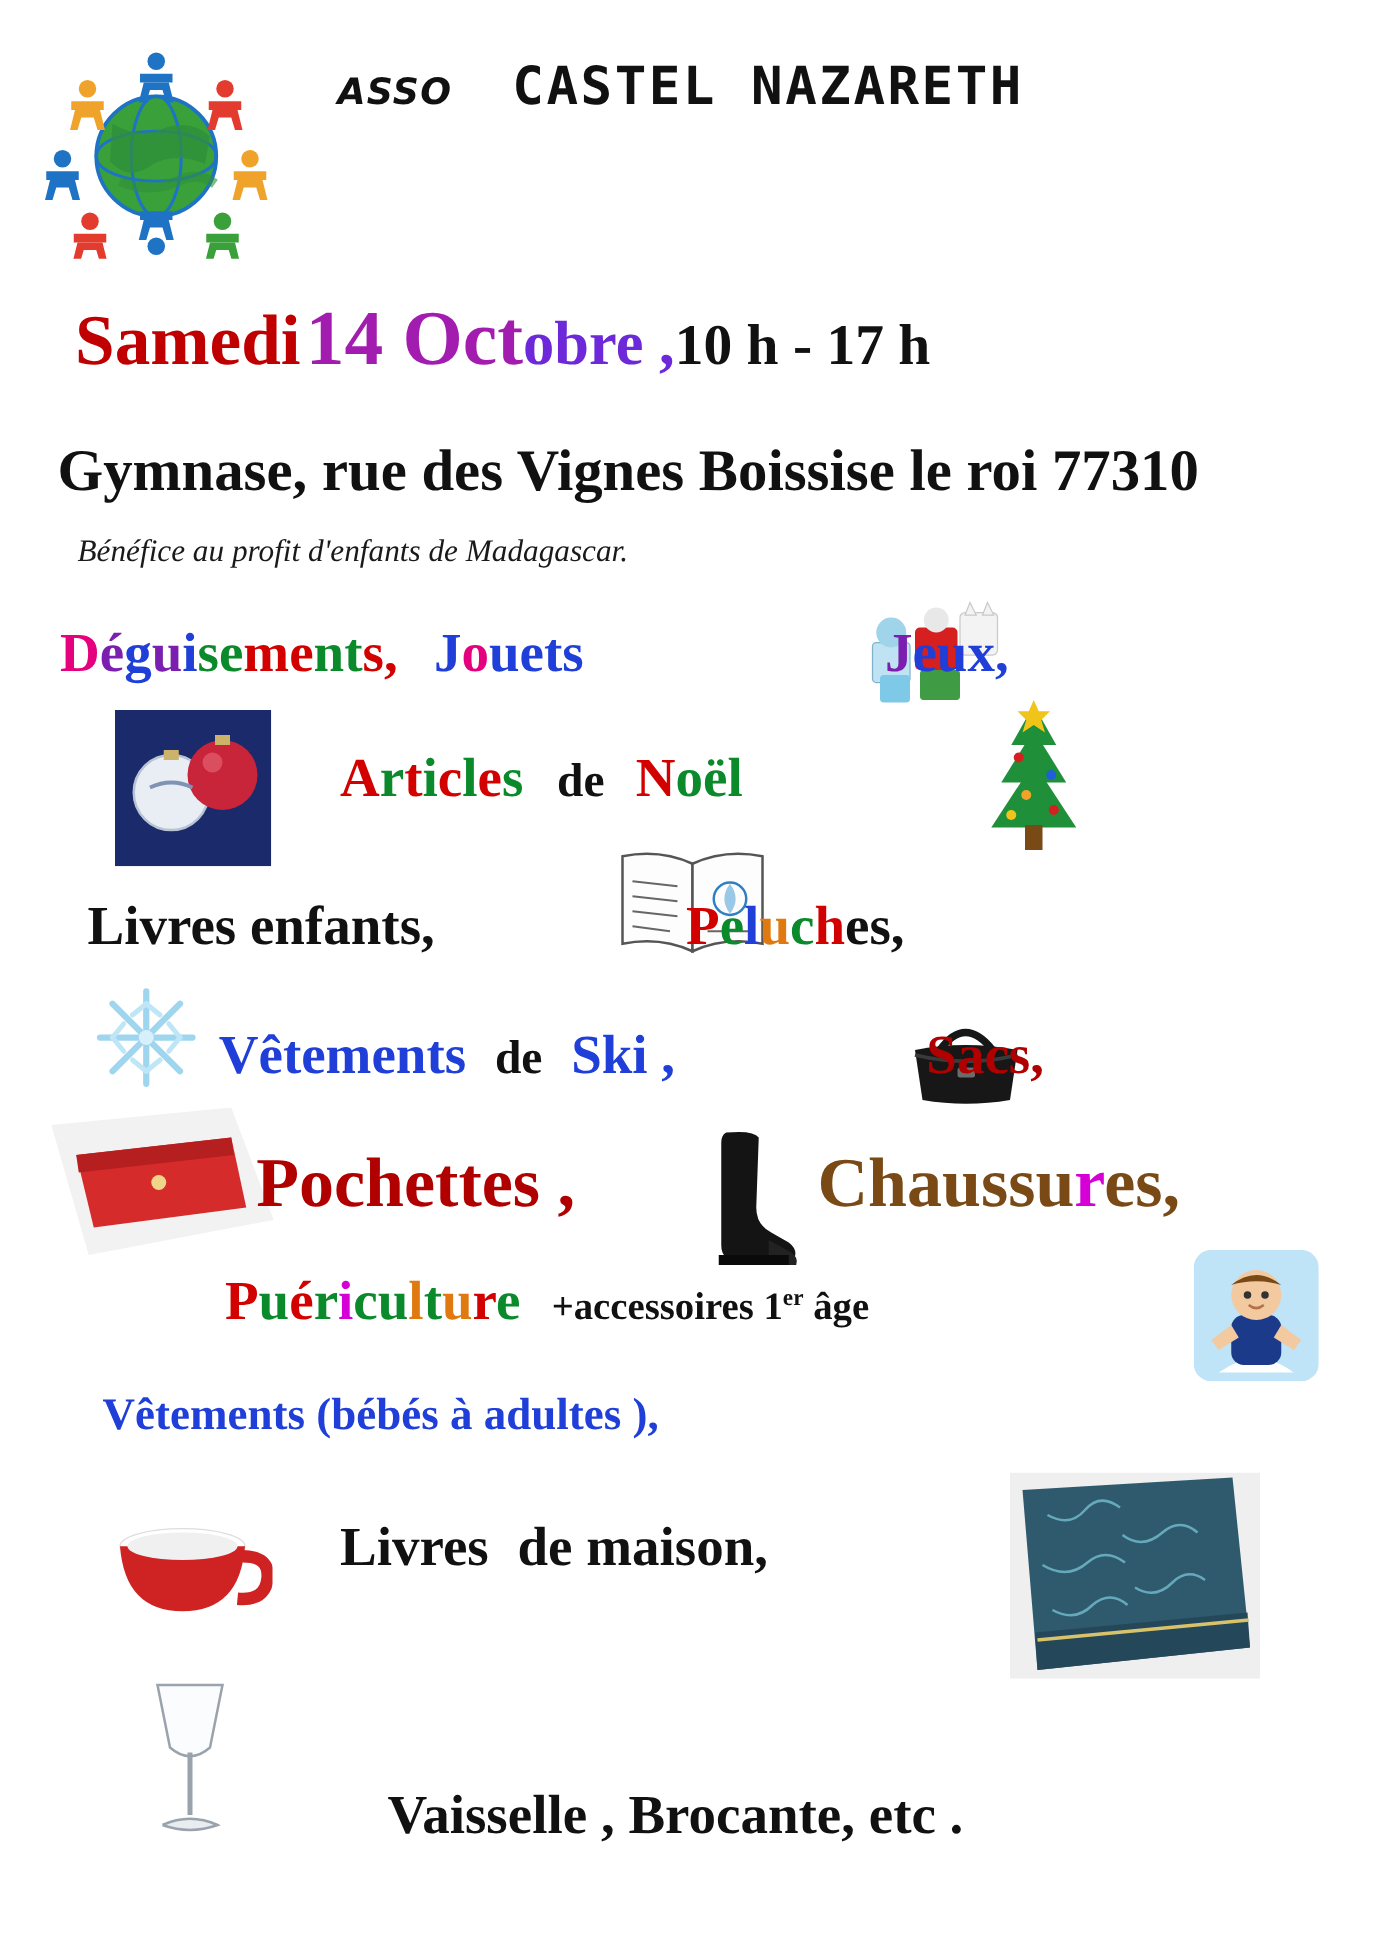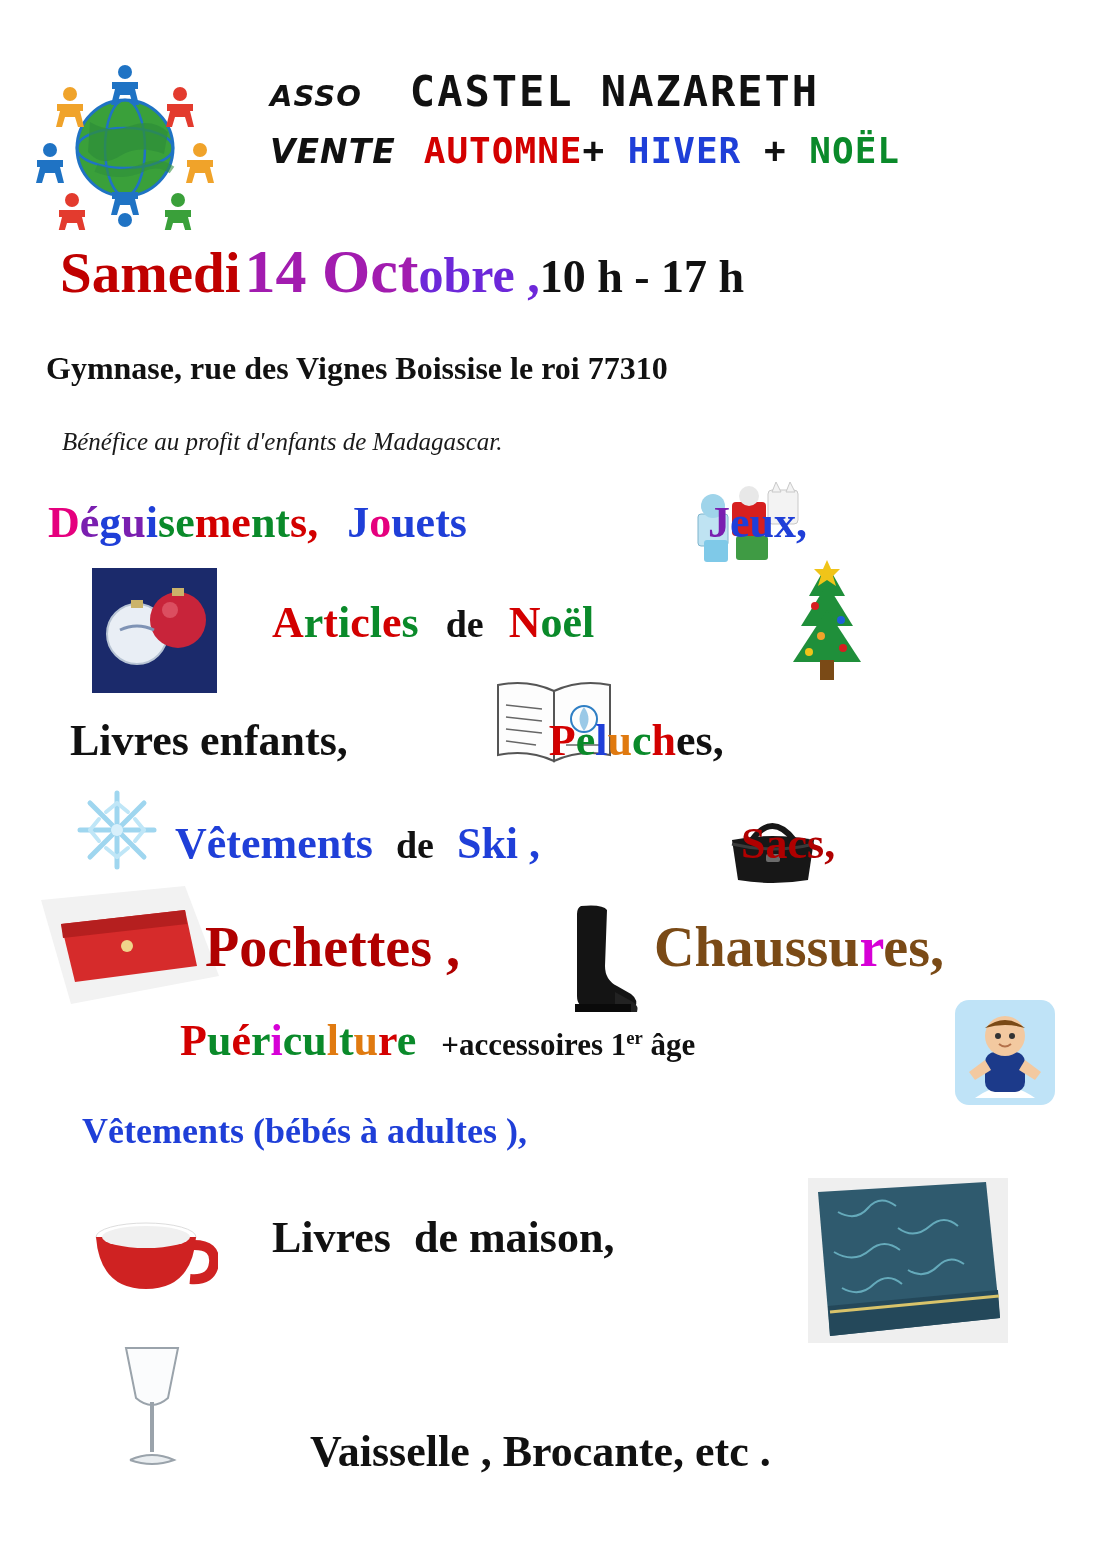"ASSO CASTEL NAZARETH" .header { top: 42px -> 19px }
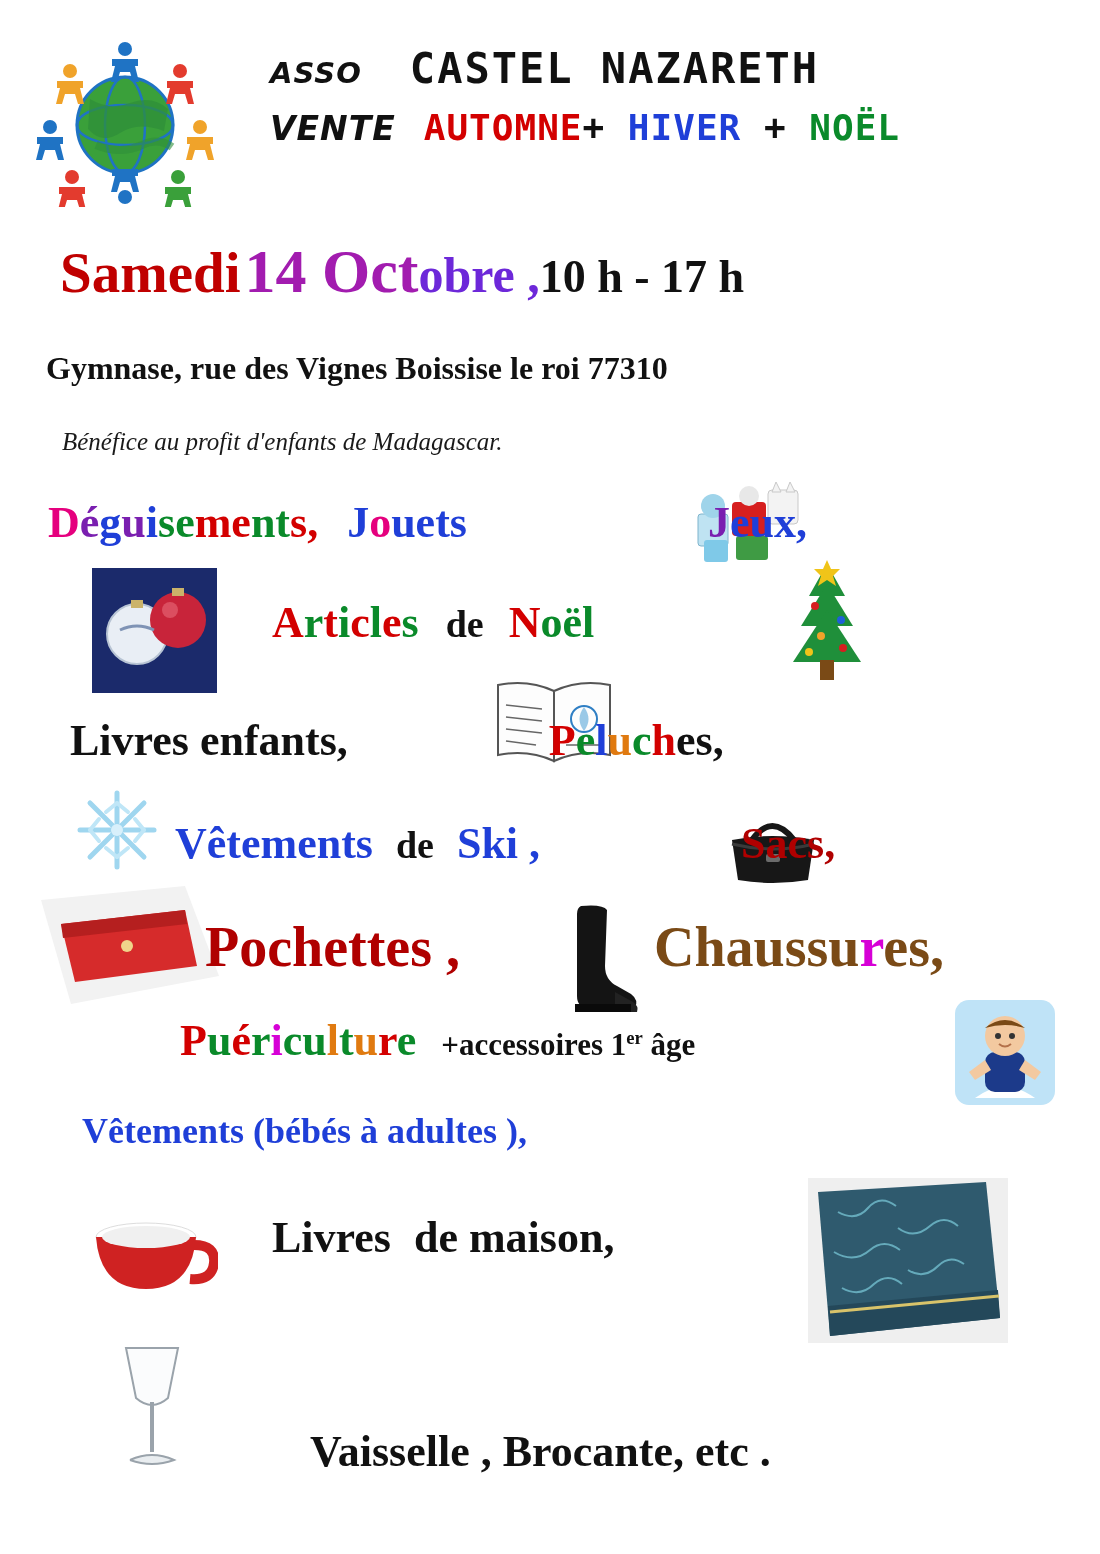"VENTE AUTOMNE+ HIVER + NOËL" div.line-vente { html: <div> <span>VENTE</span><span><span>AUTOMNE</span><span>+</span> <span>HIVER</span> <span>+</span> <span>NOËL</span></span> </div> -> none }
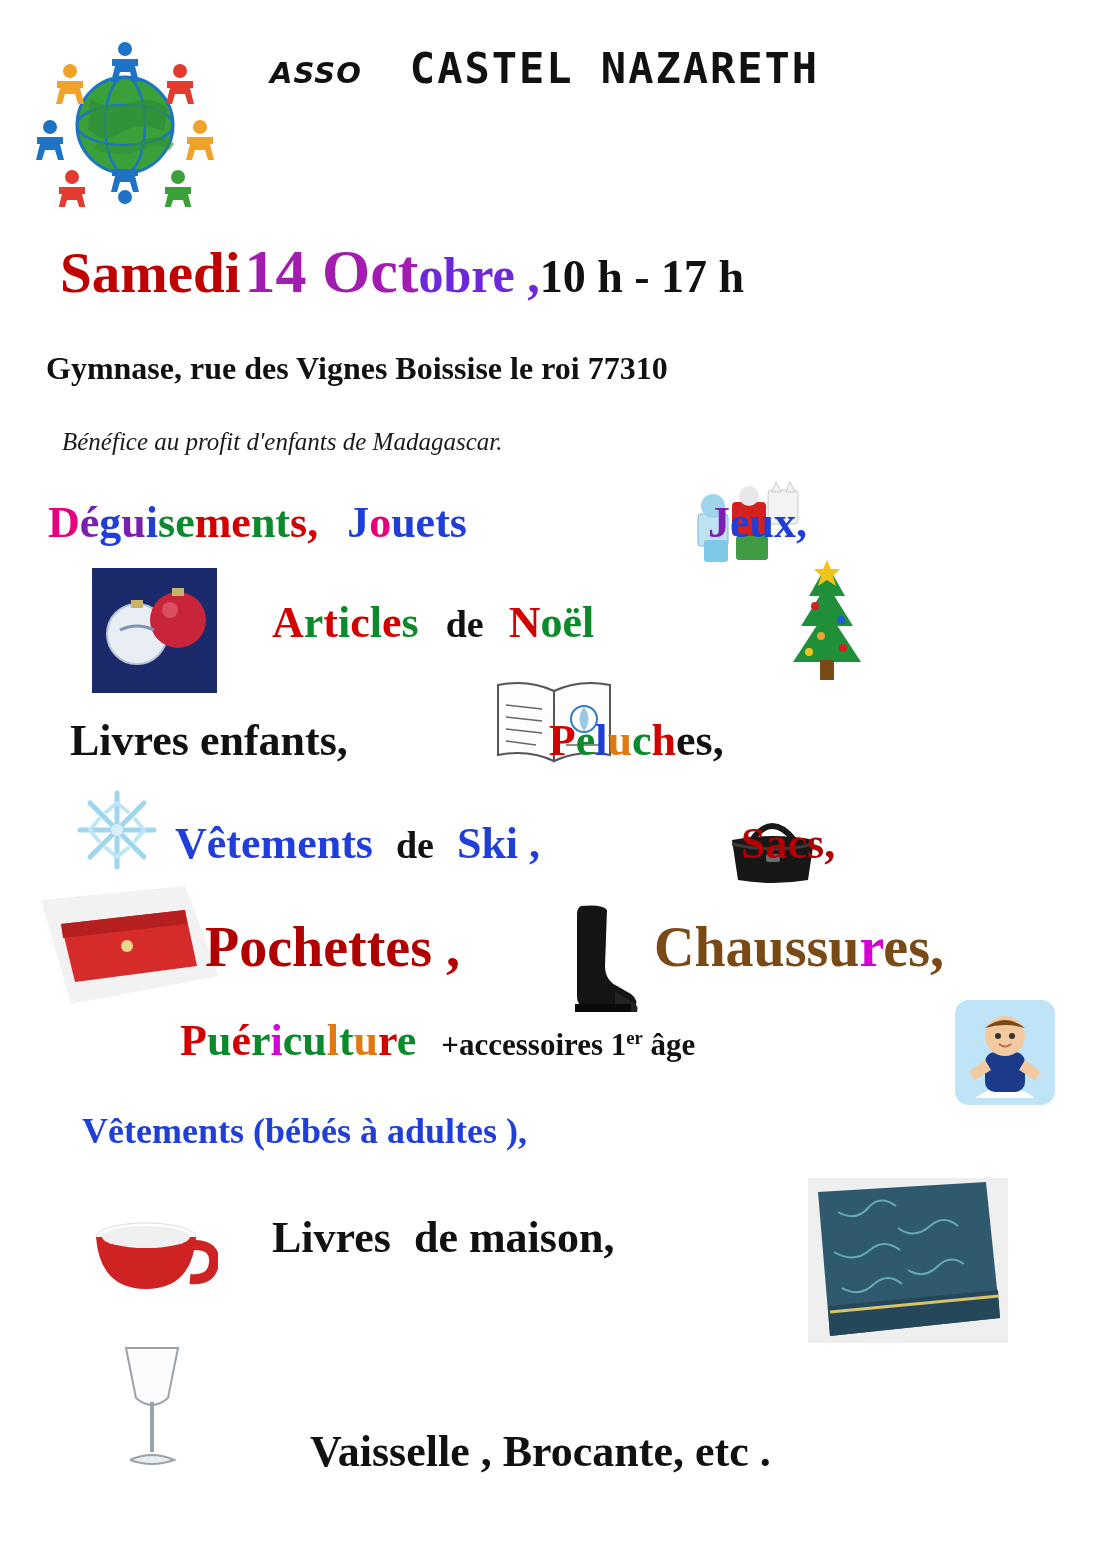"Gymnase, rue des Vignes Boissise" .place-line { font-size: 32px -> 47px }
